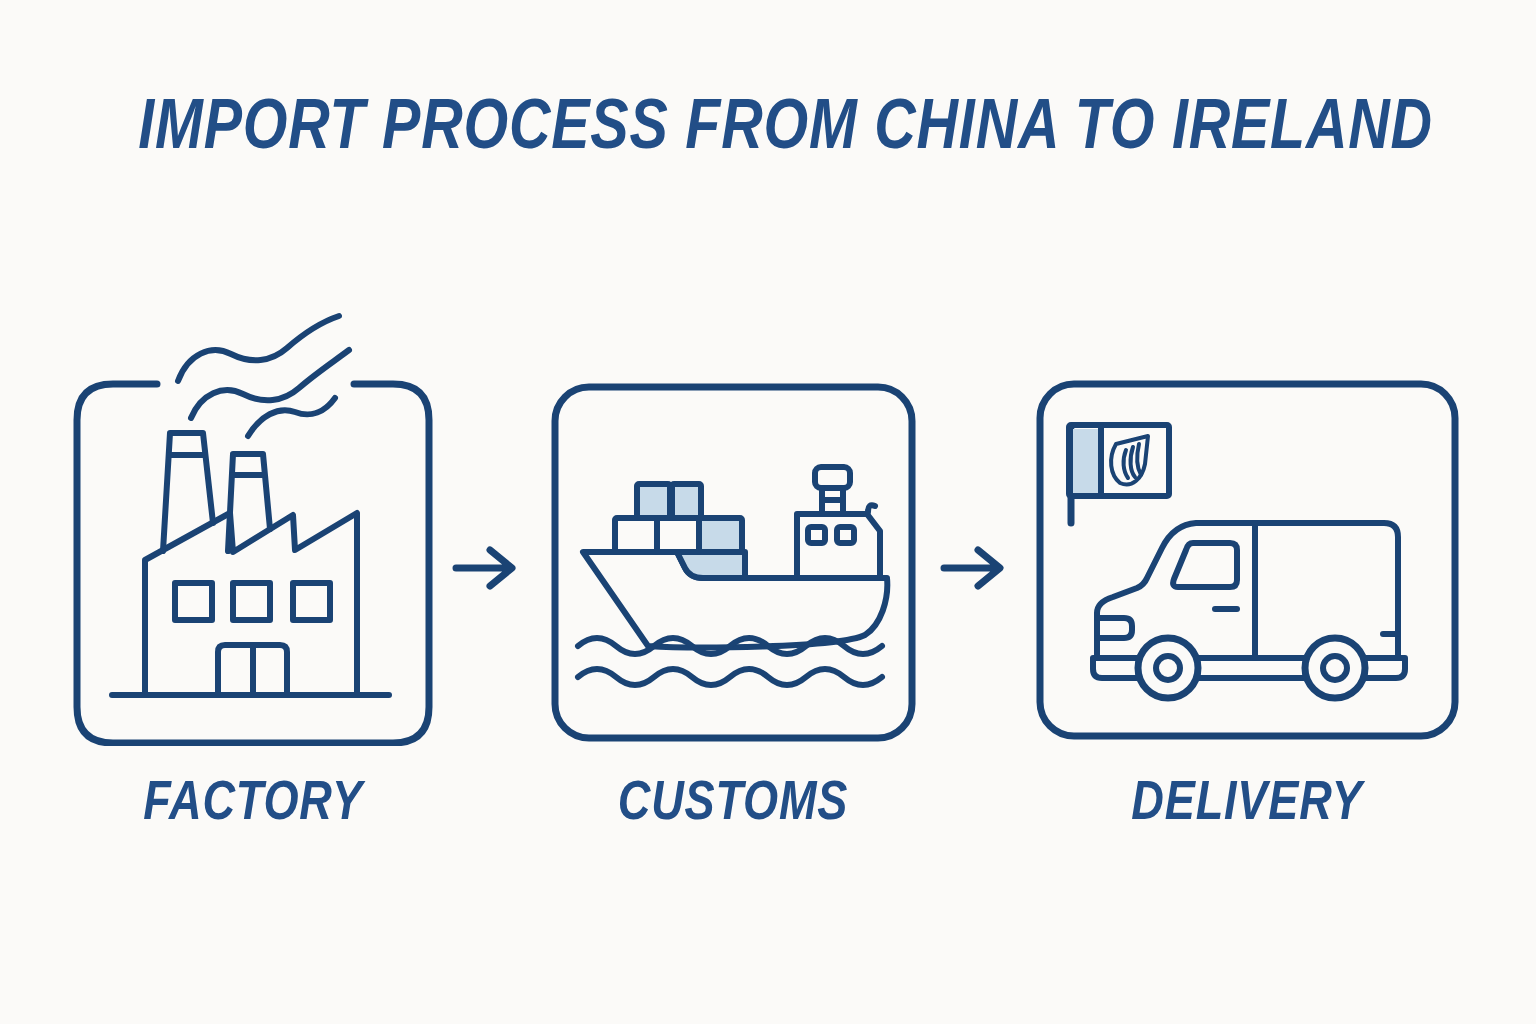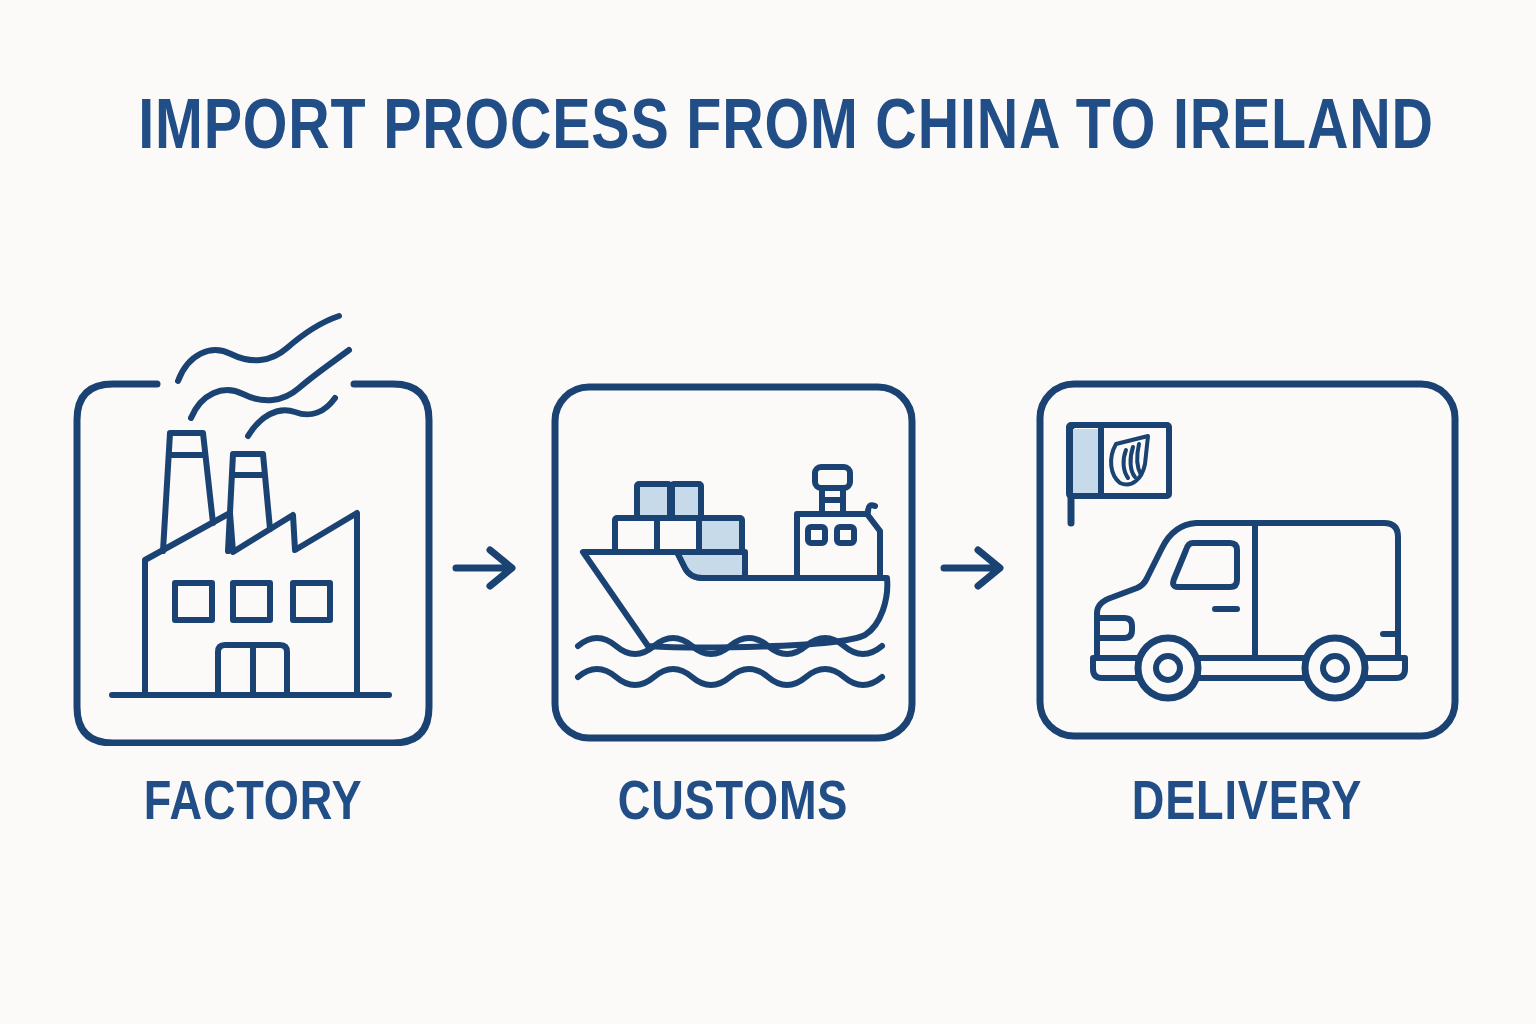"IMPORT PROCESS FROM CHINA TO" .canvas { font-style: none -> italic }
